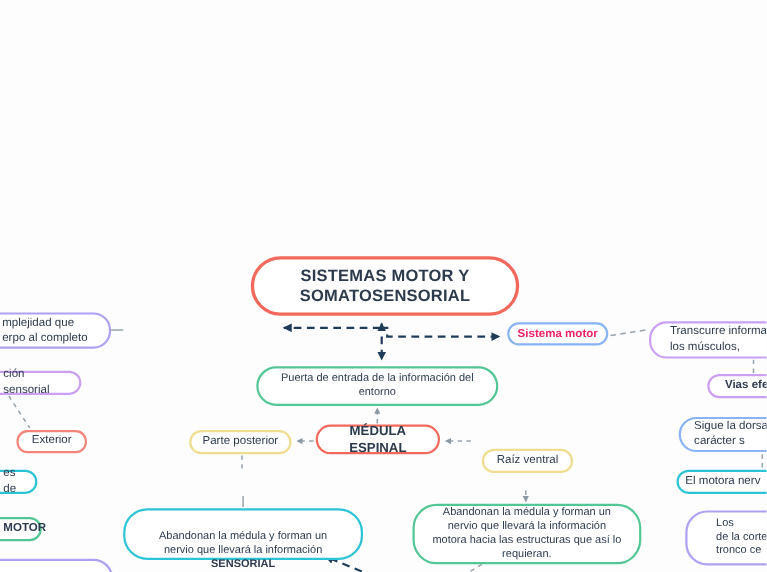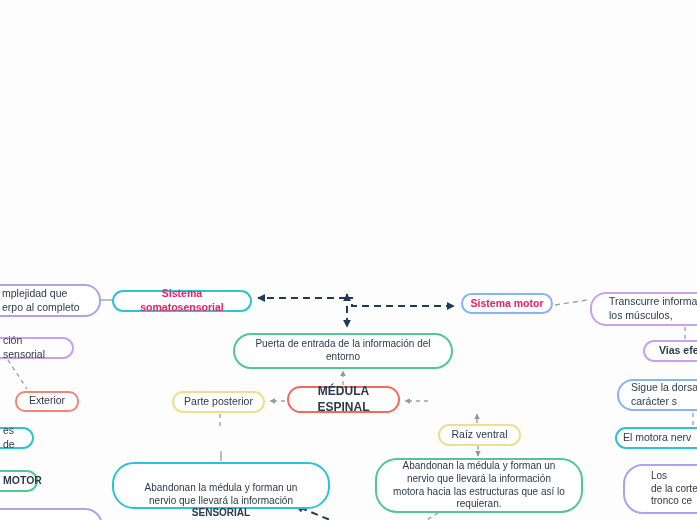"SISTEMAS MOTOR Y" div.node { html: none -> <div> <span>SISTEMAS MOTOR Y SOMATOSENSORIAL</span> </div> }
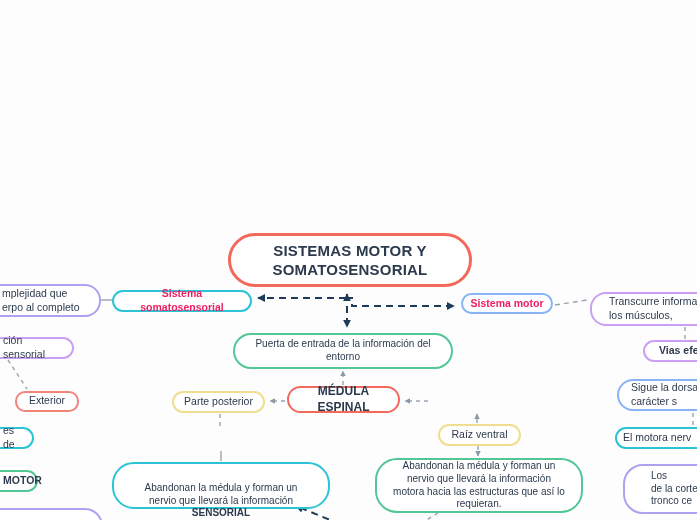"Sistema somatosensorial" div.node { html: <div> <span>Sistema somatosensorial</span> </div> -> none }
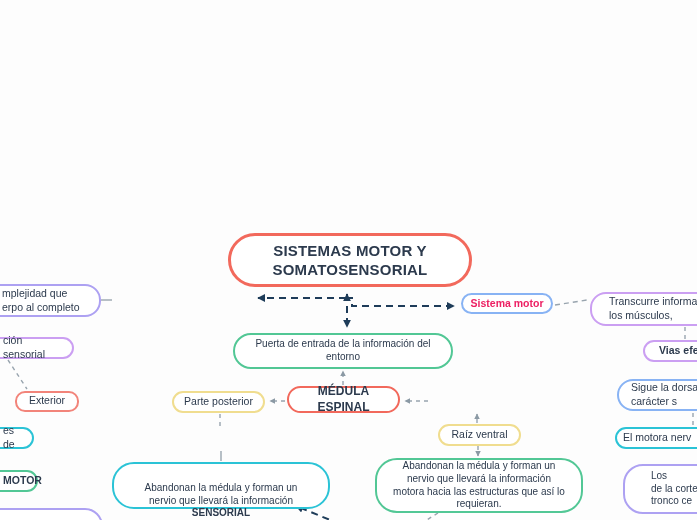"Raíz ventral" div.node { top: 424px -> 408px }
